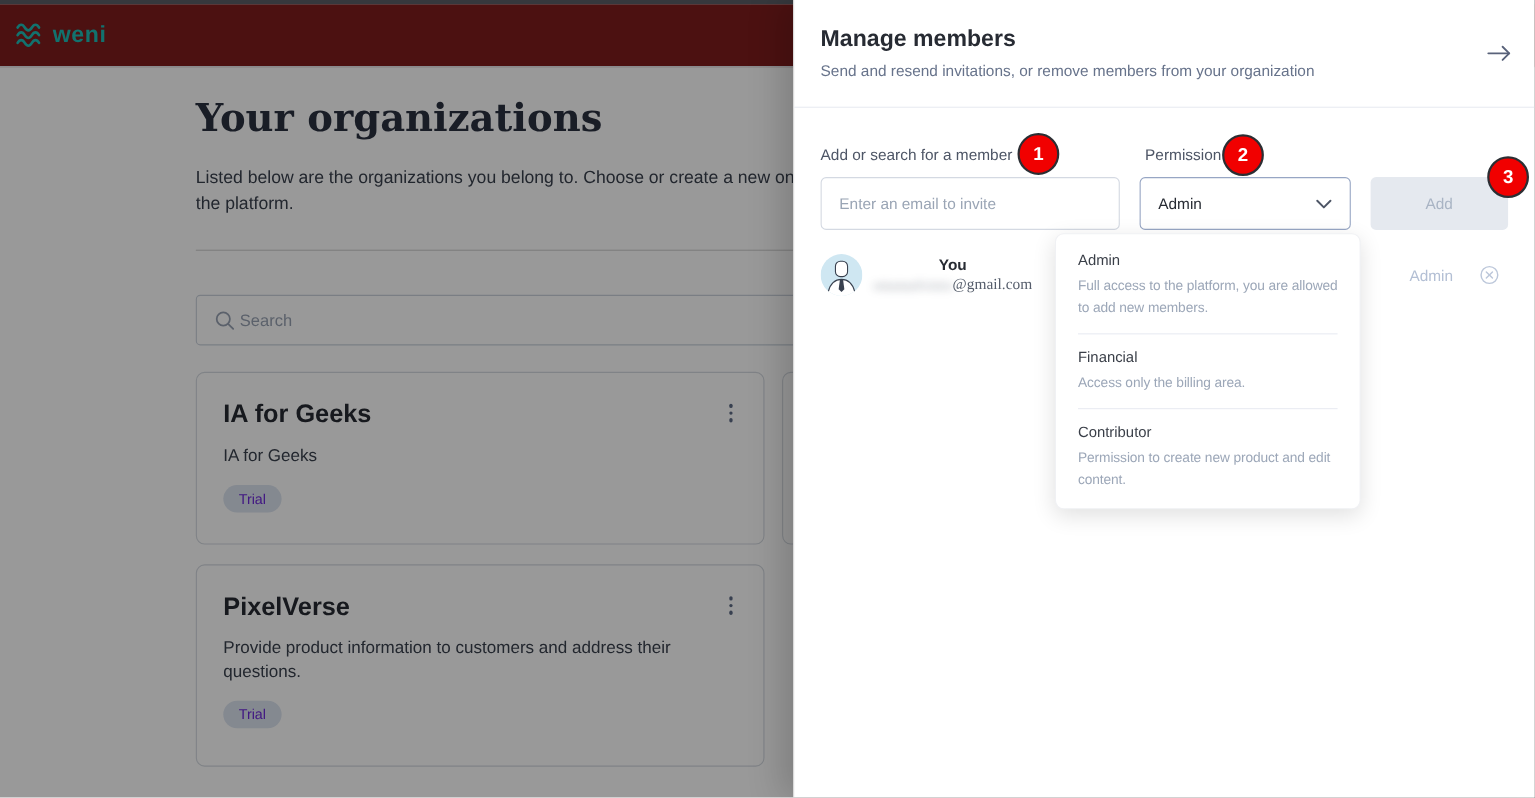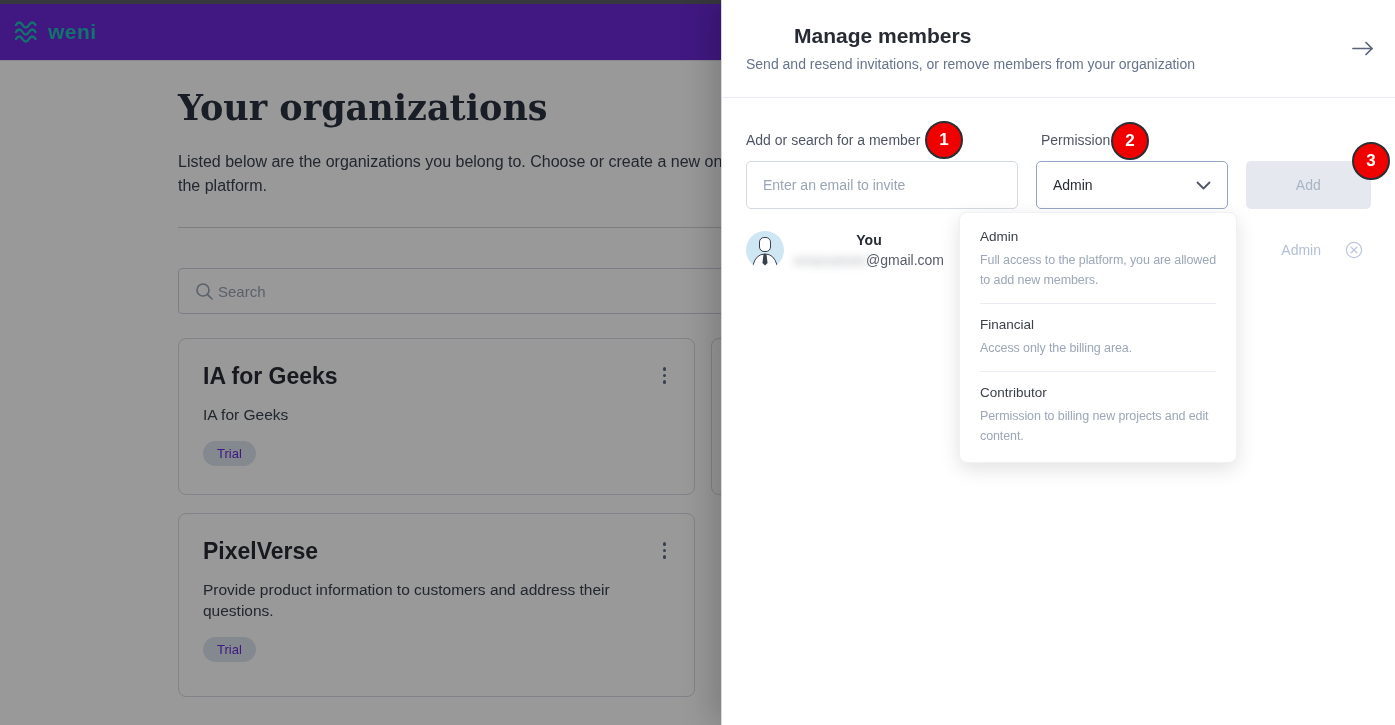"weni" .app-header { background: #6d28d9 -> #7f1d1d }
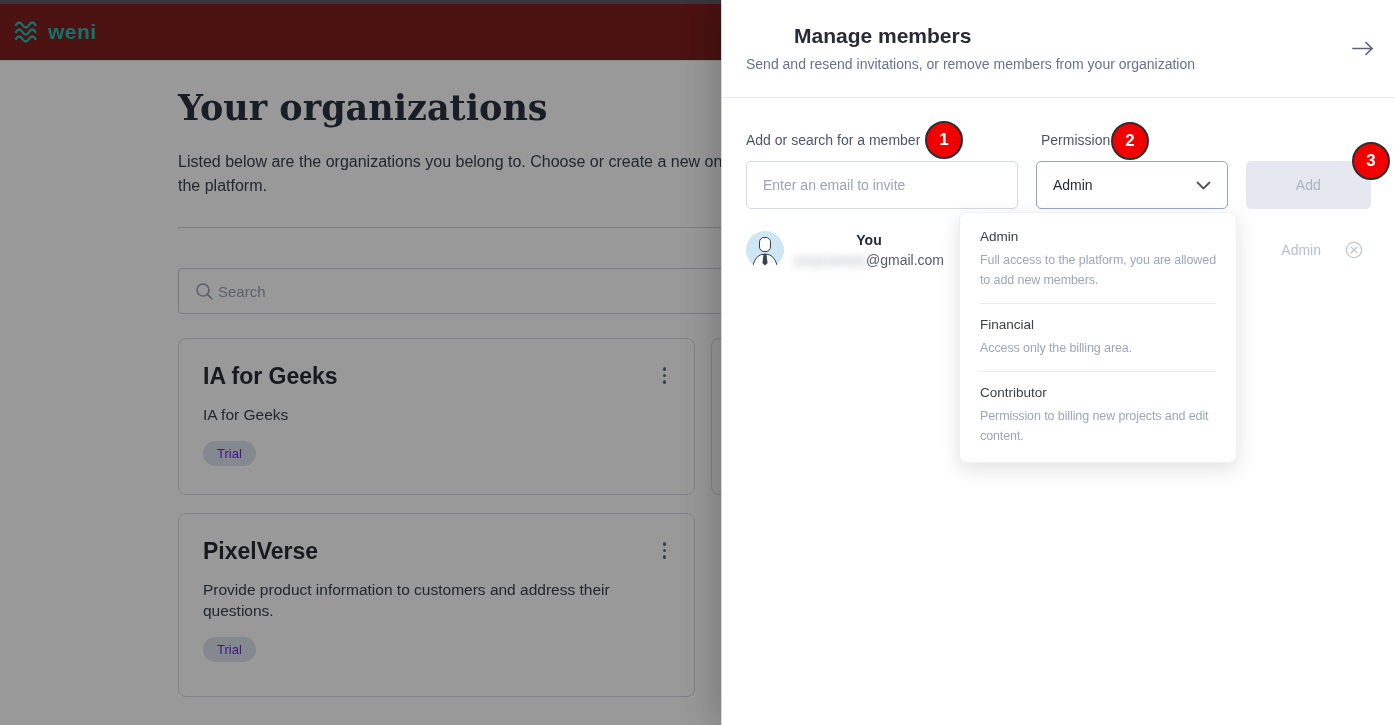"Manage members" .panel-title { margin-left: 48px -> none }
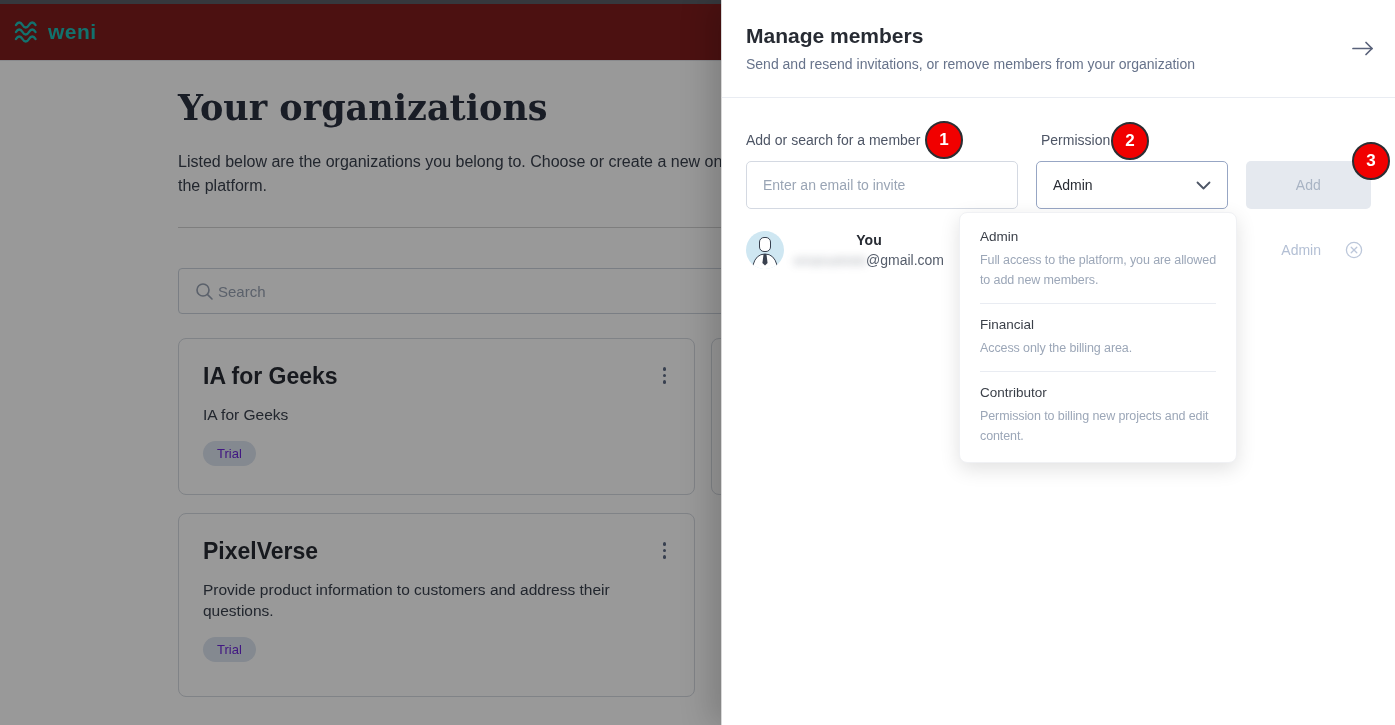"@gmail.com" .member-email { font-family: none -> Liberation Serif, serif }
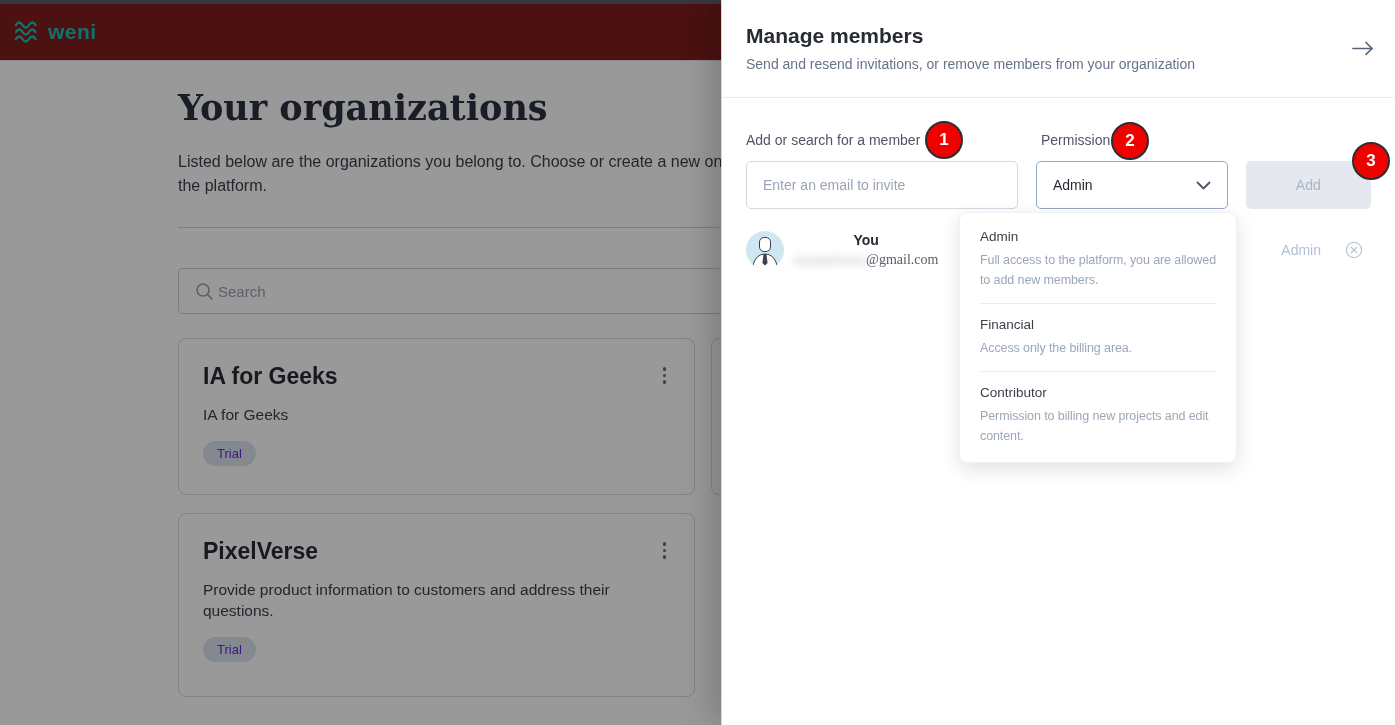"Permission to billing new projects" div.opt-desc { text: billing new projects -> create new product }
